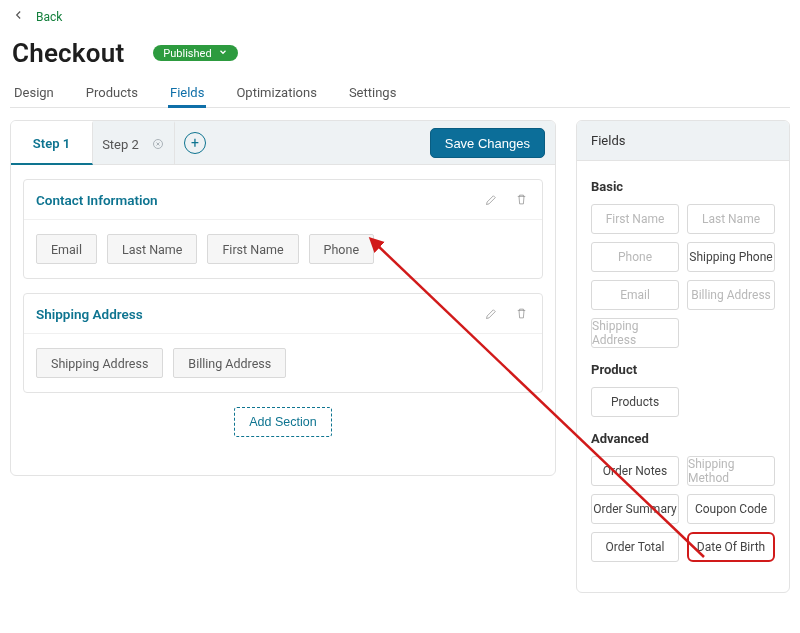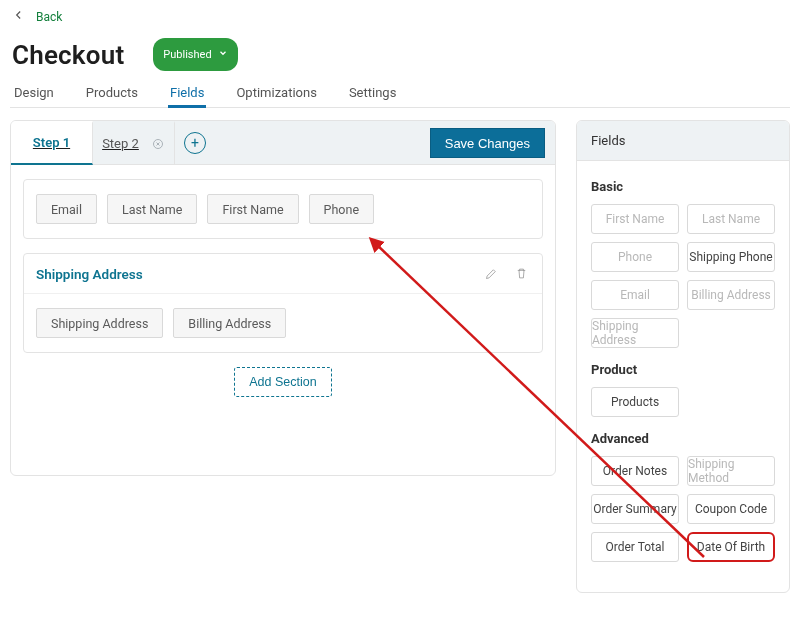"Published" .badge { height: 33px -> 16px }
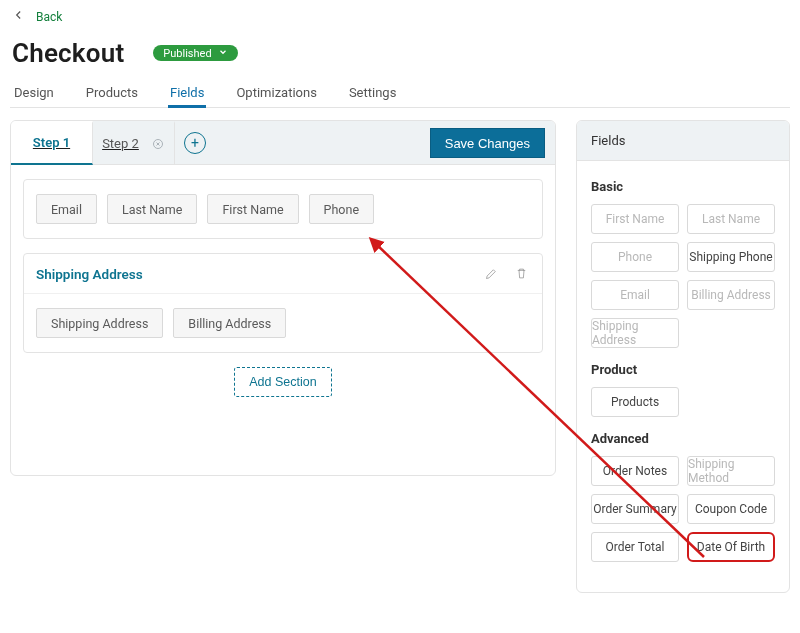"Step 1" .steps { align-items: center -> flex-start; text-decoration: underline -> none }
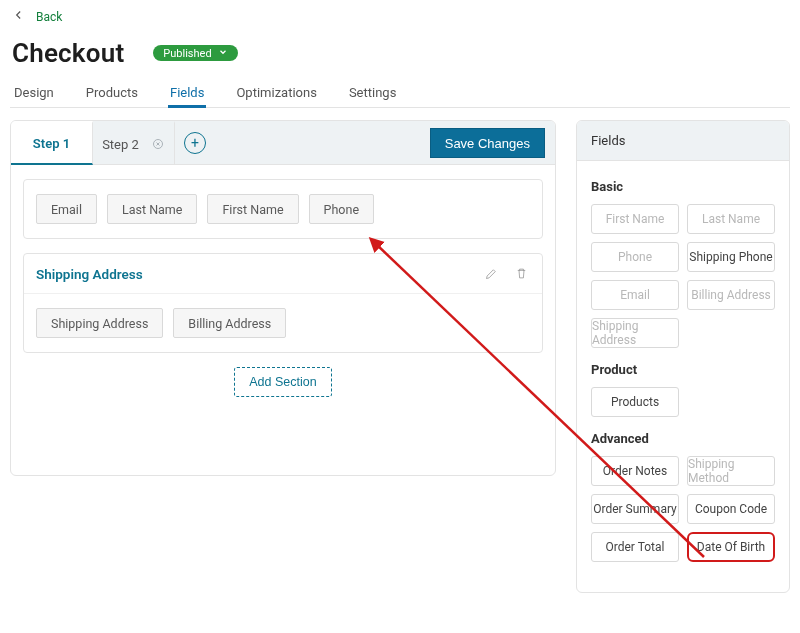"Save Changes" .save-btn { border-radius: 0 -> 5px }
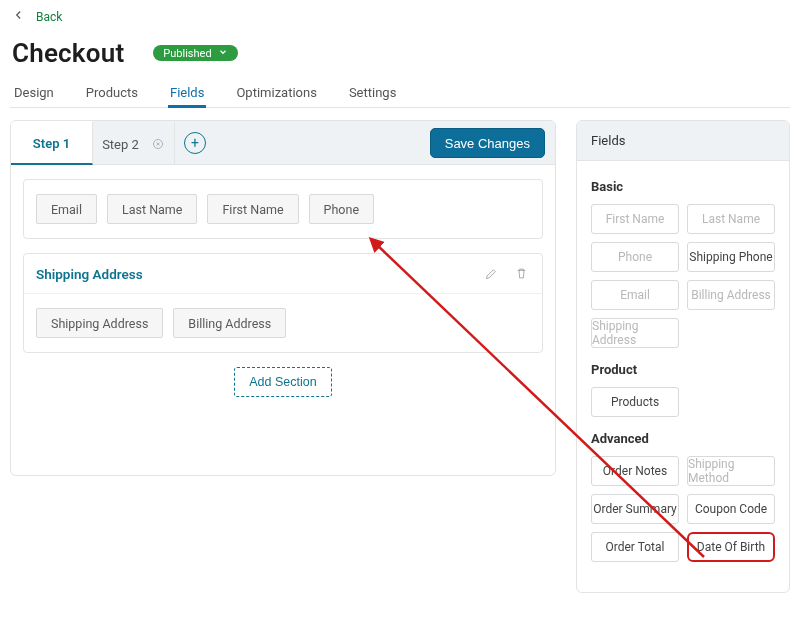"Contact Information" div.card-head { html: none -> <div> <div>Contact Information</div> <div> <span> <svg> <path></path> </svg> </span> <span> <svg> <path></path> </svg> </span> </div> </div> }
